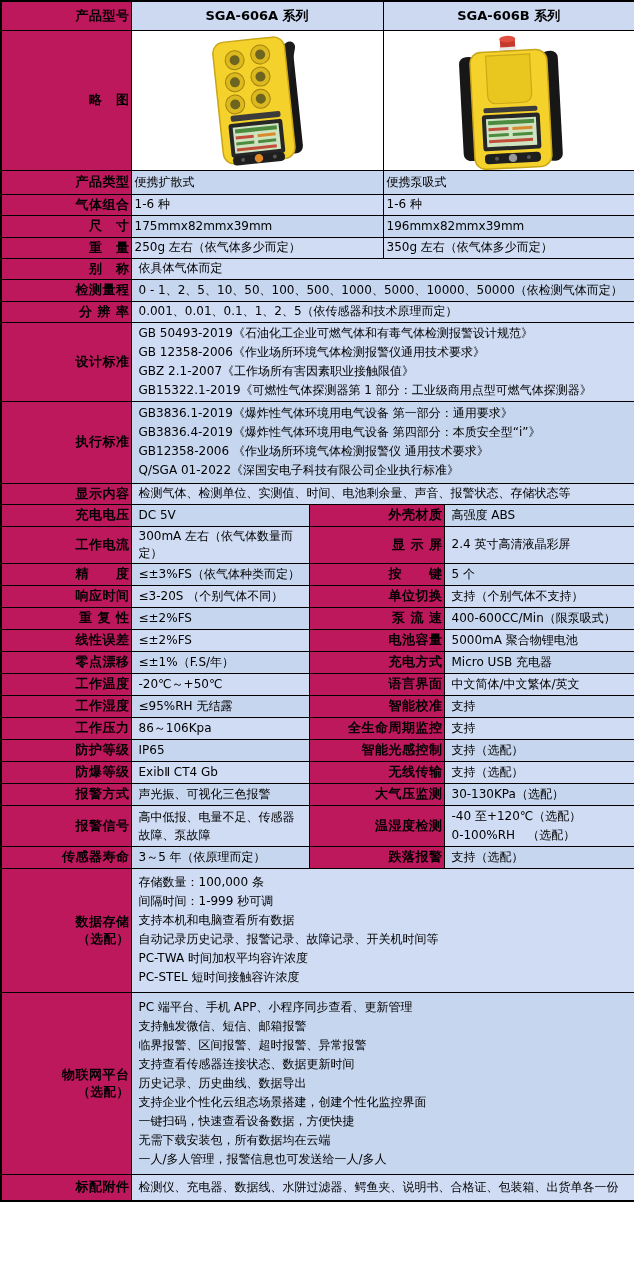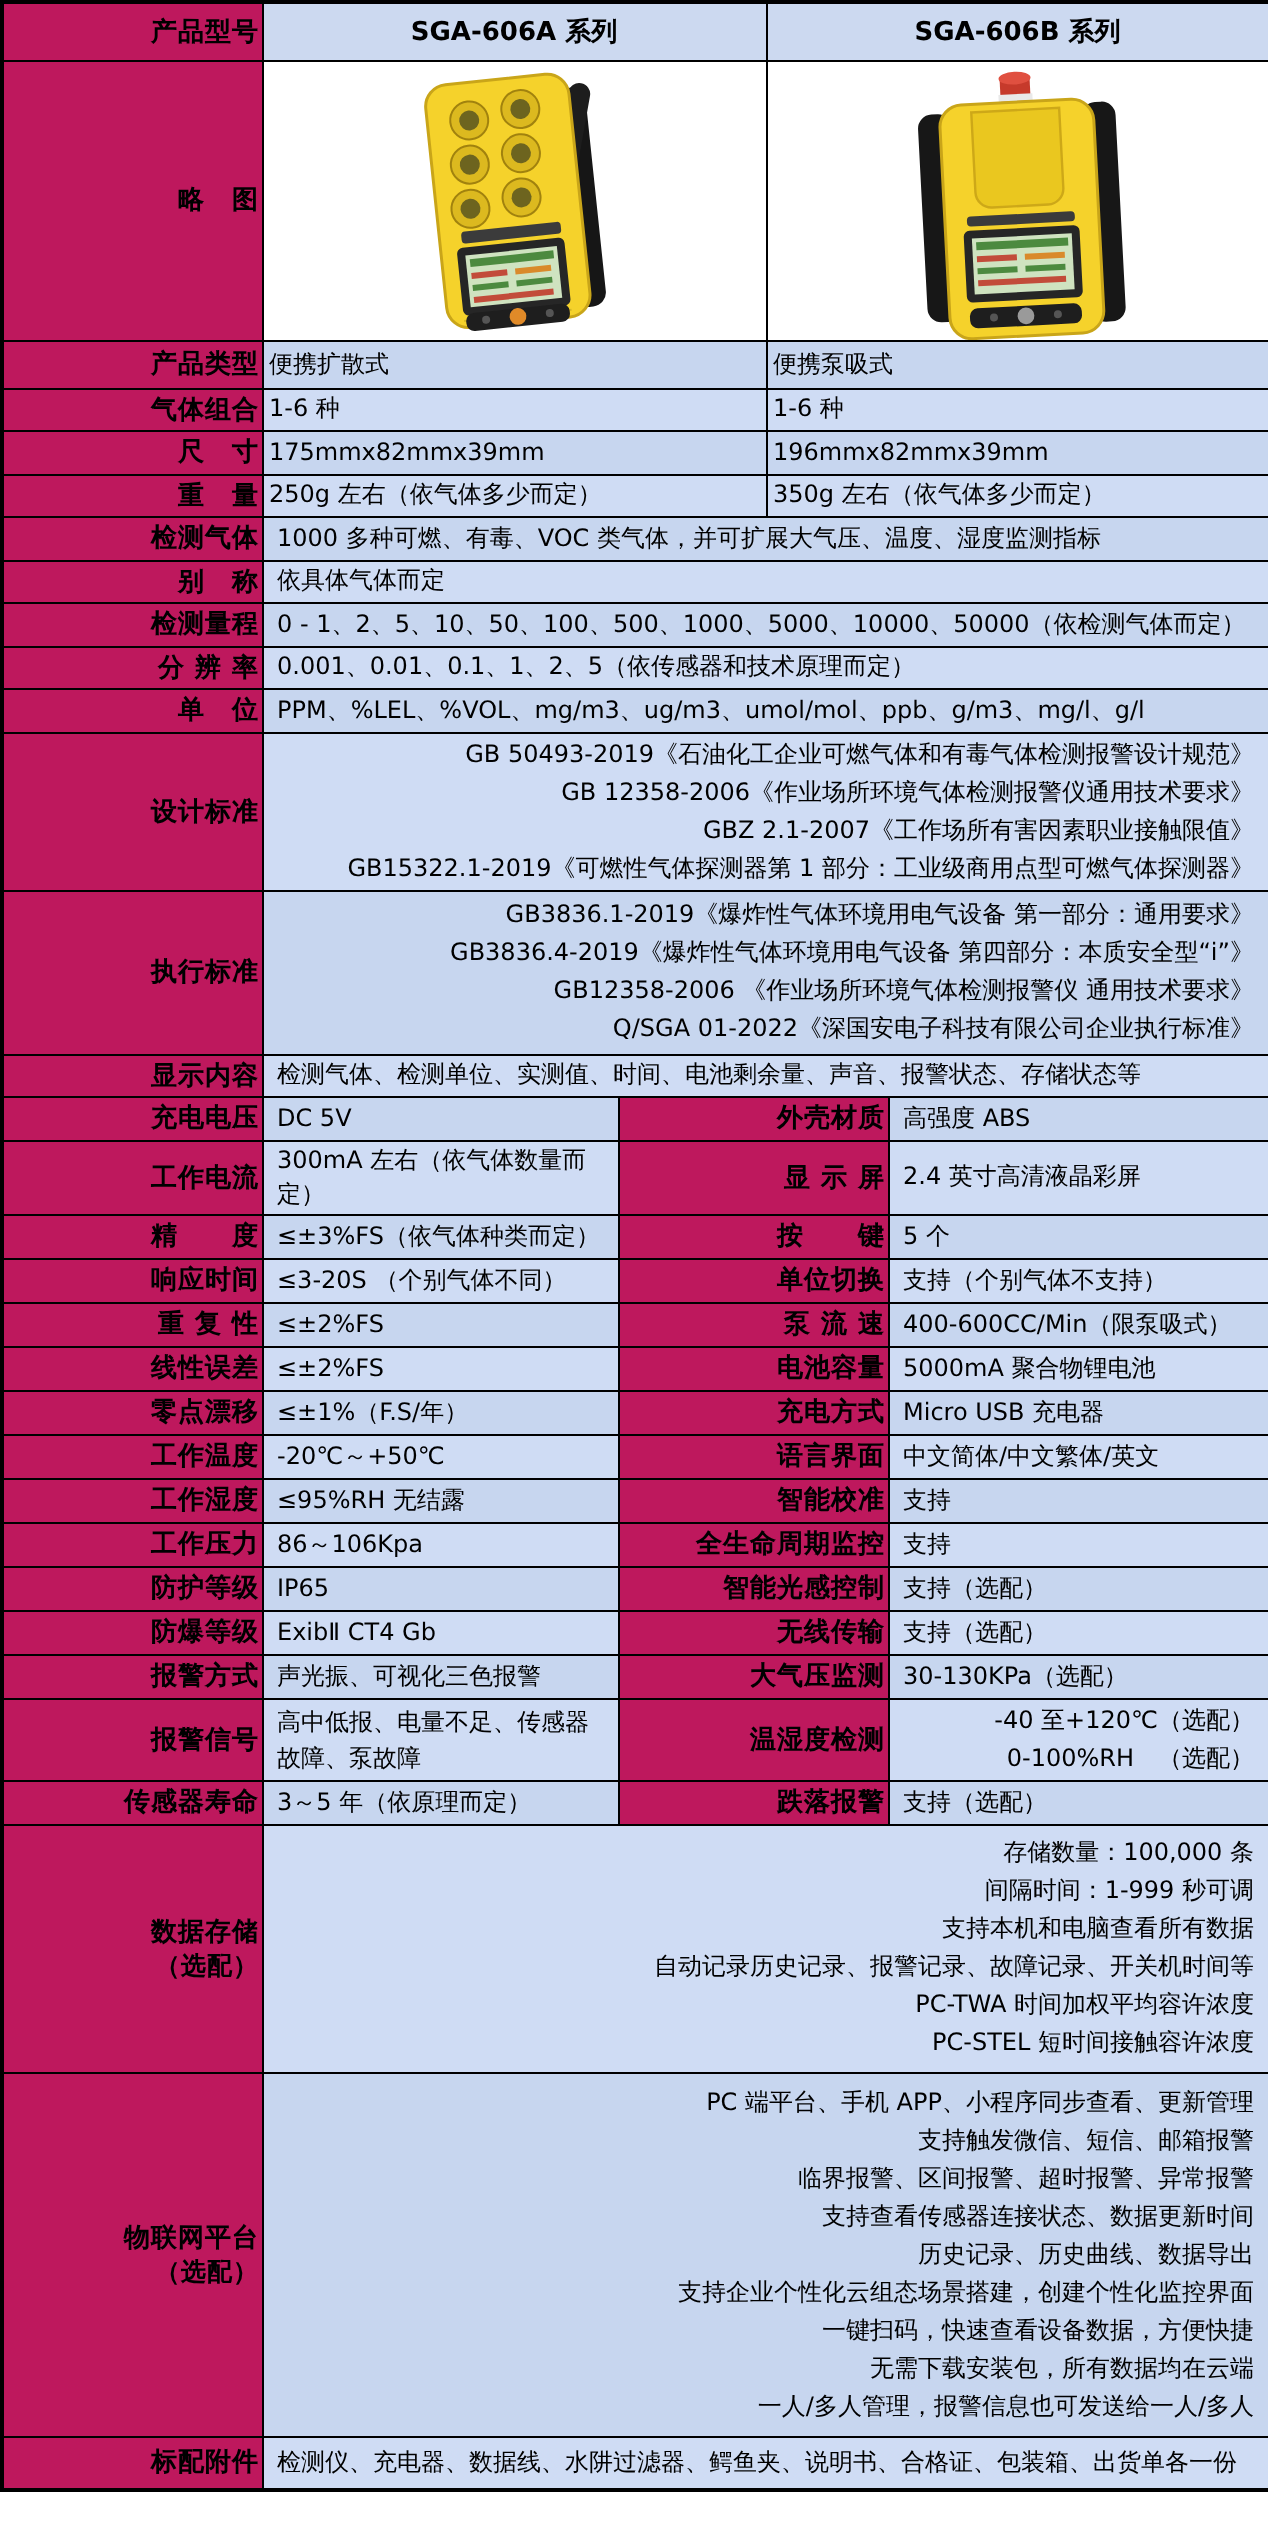"检测气体" tr { html: <tr> <td>检测气体</td> <td>1000 多种可燃、有毒、VOC 类气体，并可扩展大气压、温度、湿度监测指标</td> </tr> -> none }
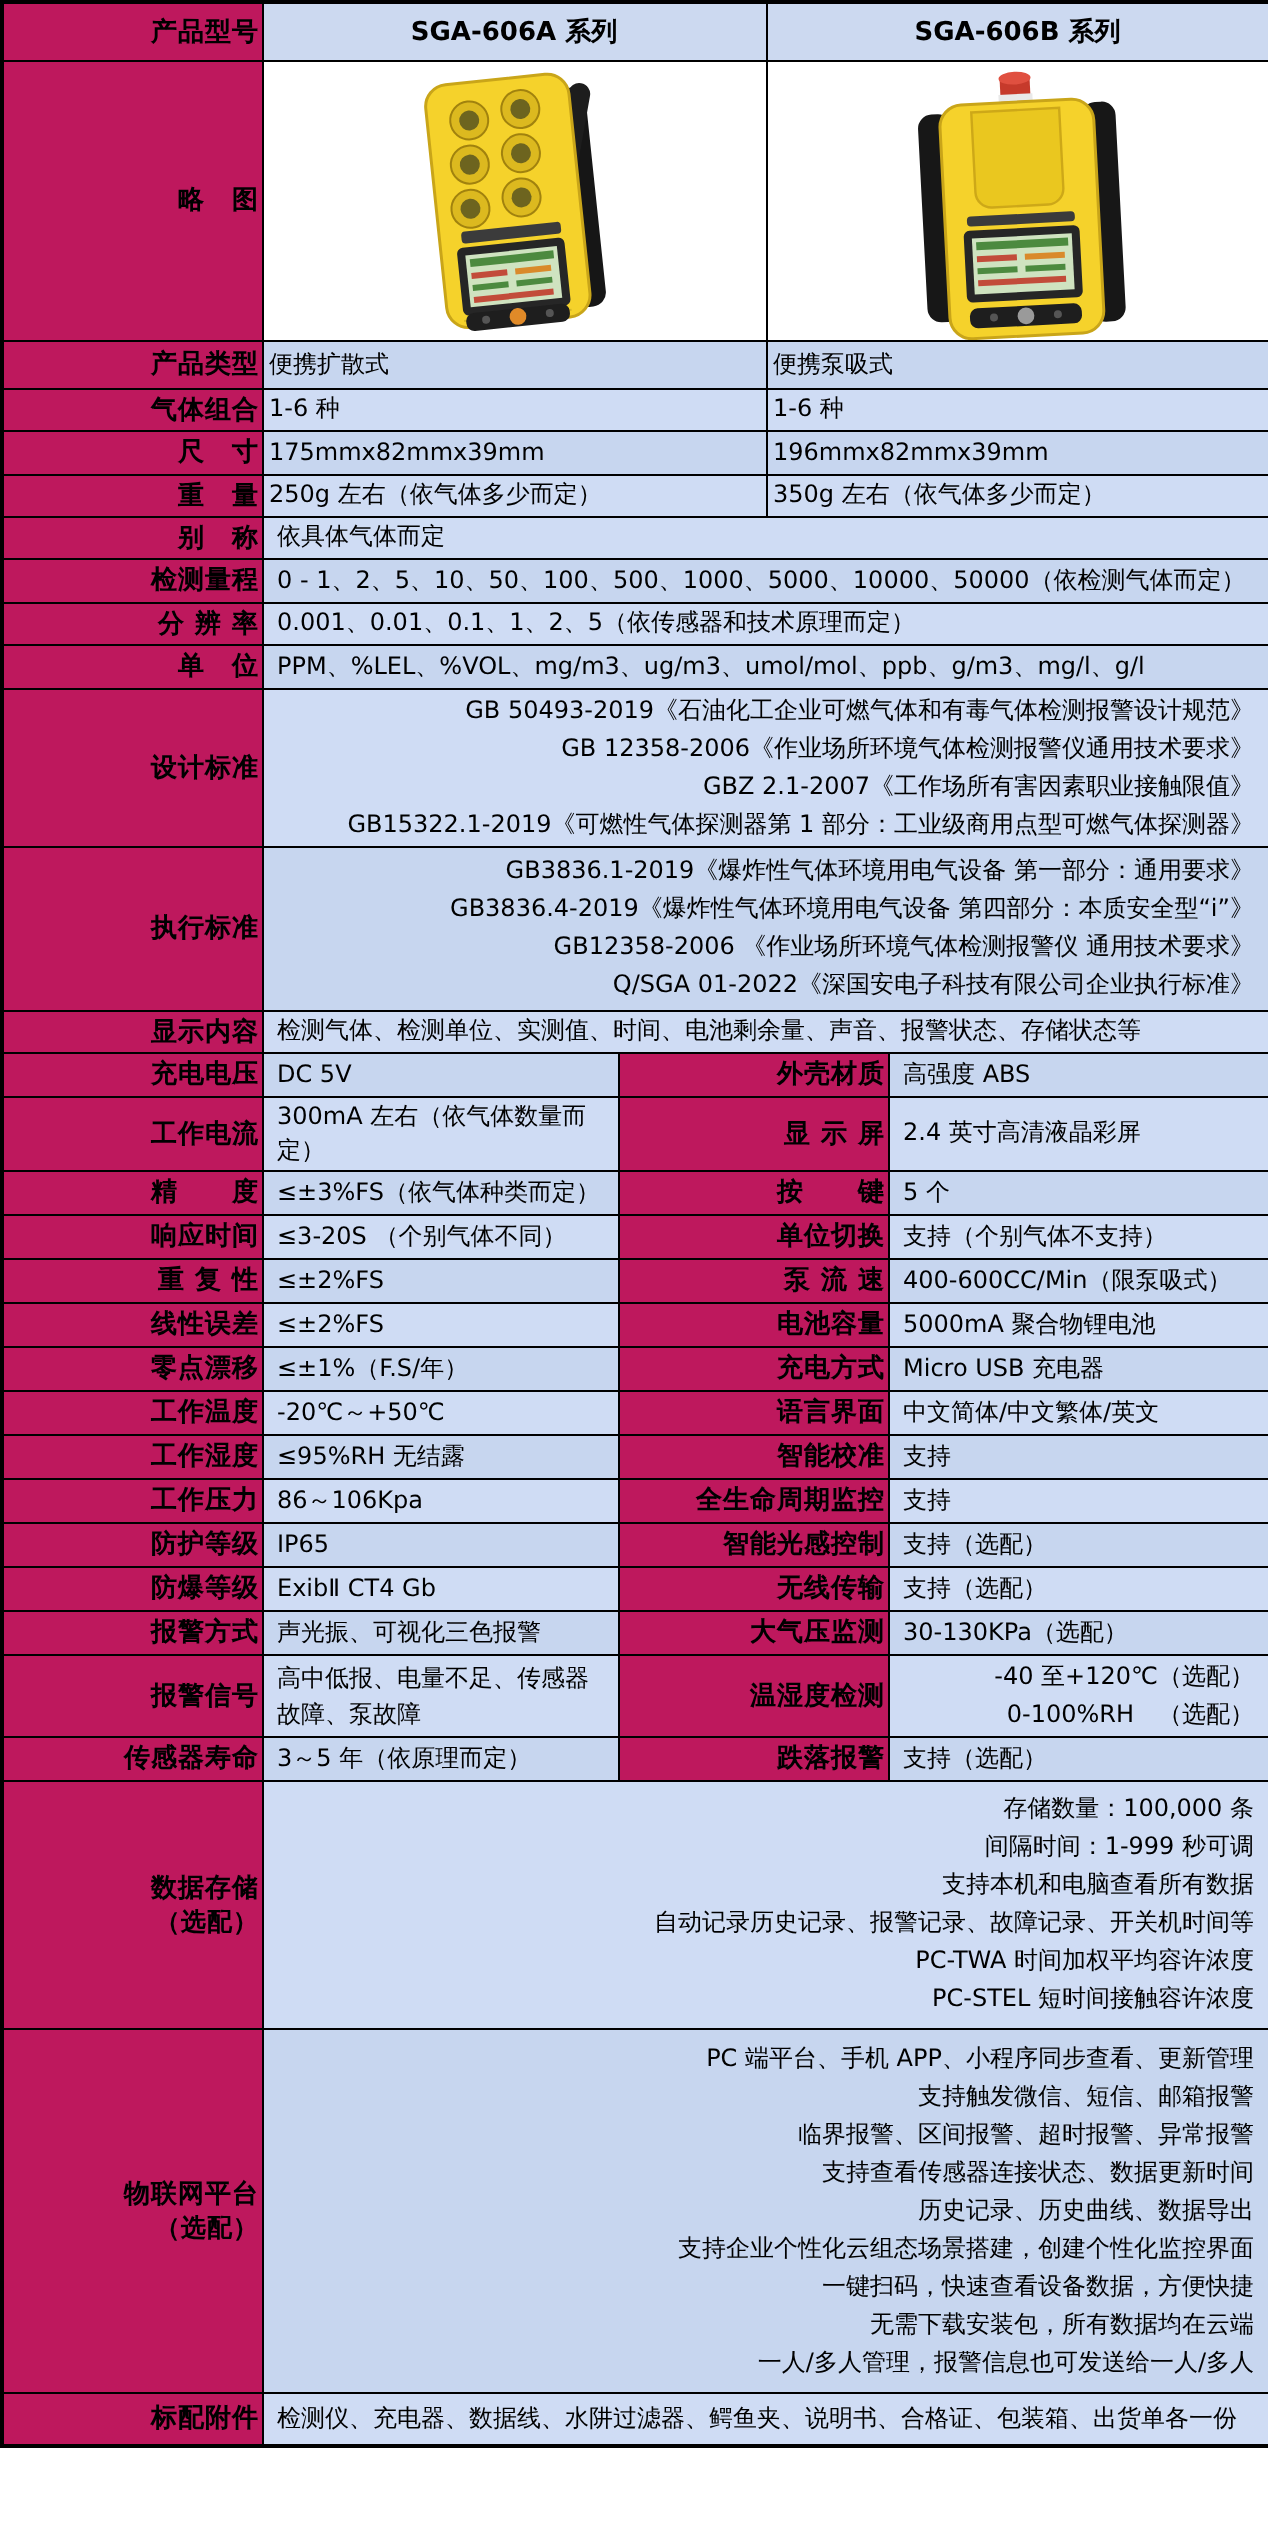"单 位" tr { html: <tr> <td>单 位</td> <td>PPM、%LEL、%VOL、mg/m3、ug/m3、umol/mol、ppb、g/m3、mg/l、g/l</td> </tr> -> none }
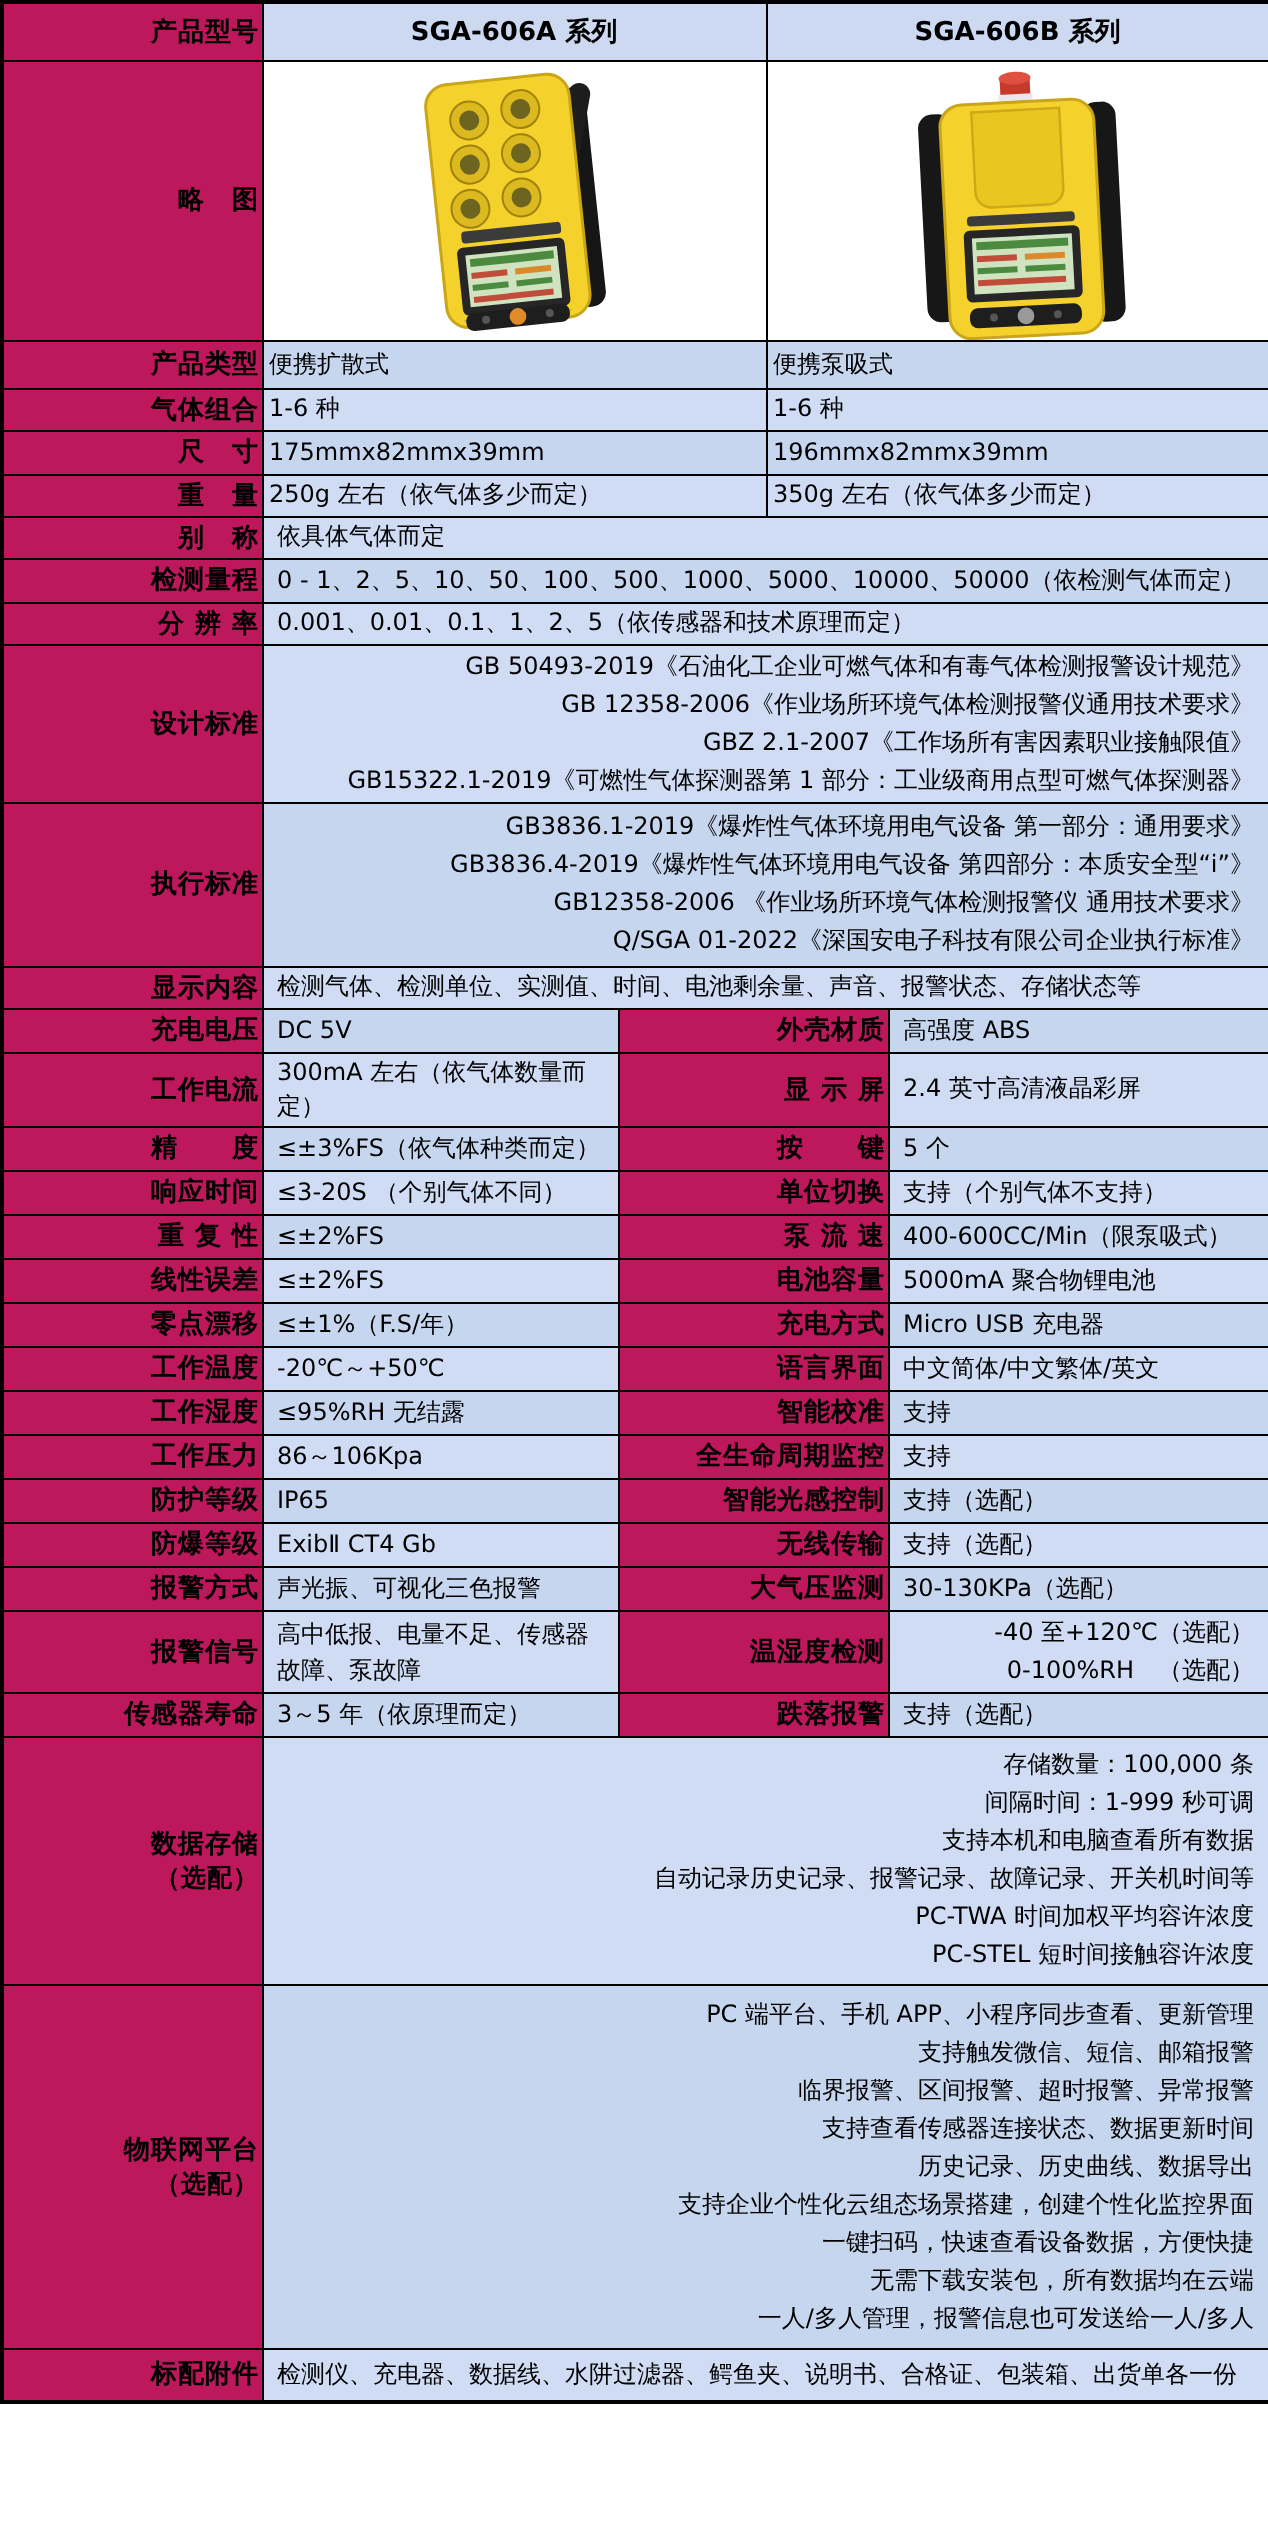"GB 50493-2019《石油化工企业可燃气体和有毒气体检测报警设计规范》" .line { text-align: right -> none }
